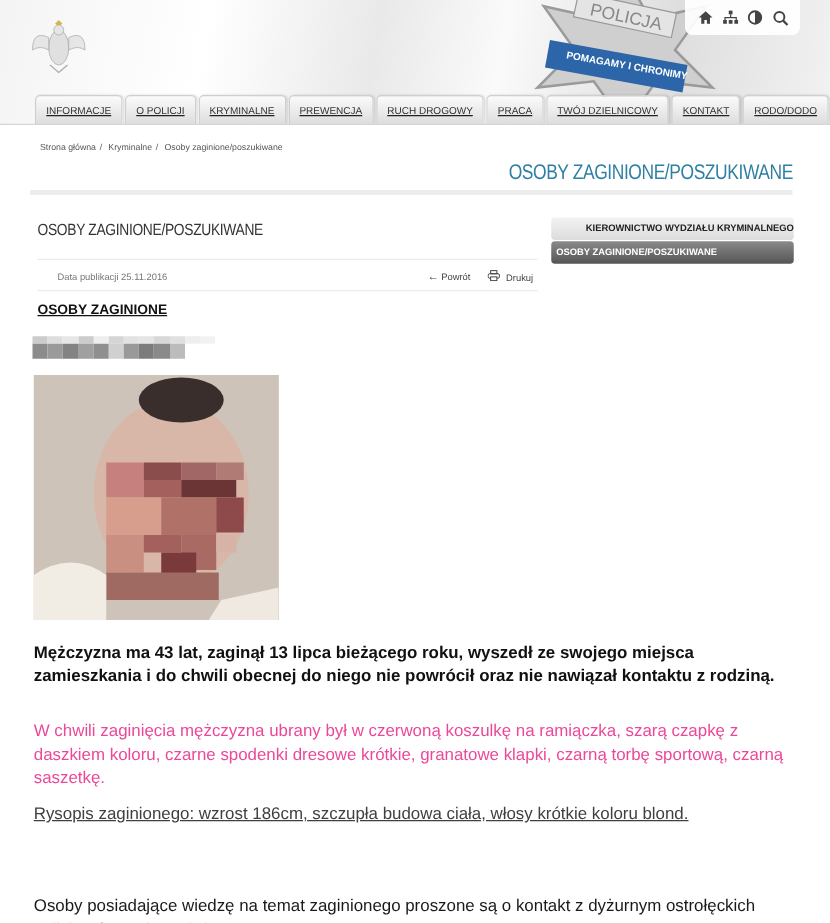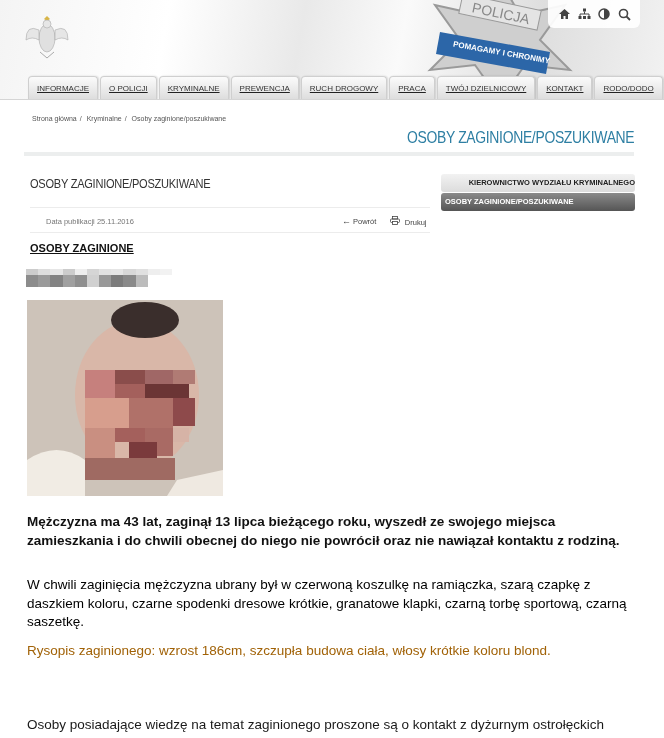"W chwili zaginięcia mężczyzna ubrany" .p2 { color: #000000 -> #ec4899 }
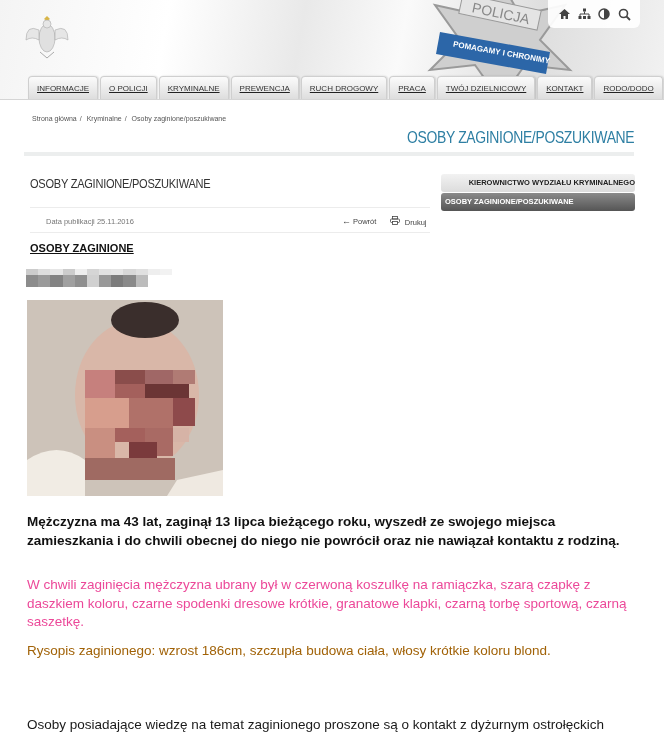"Rysopis zaginionego: wzrost 186cm," .p3 { color: #a16207 -> #404040; text-decoration: none -> underline }
